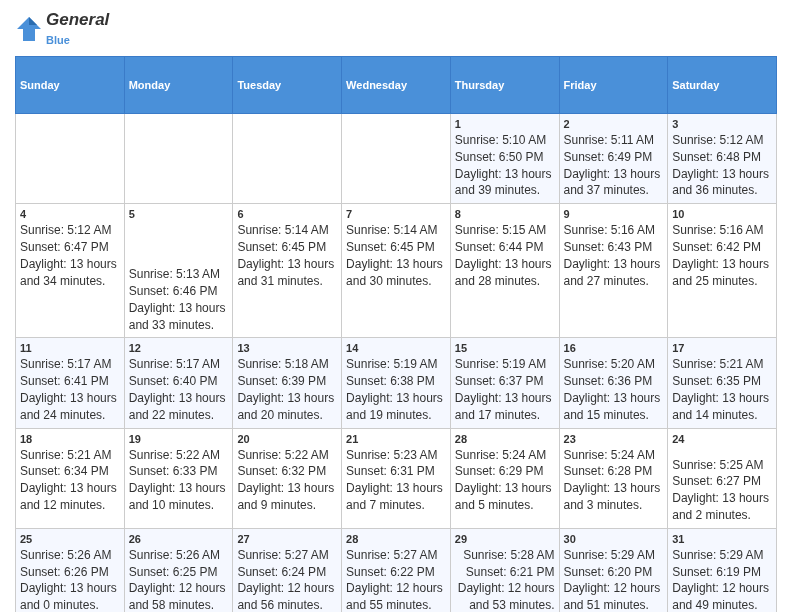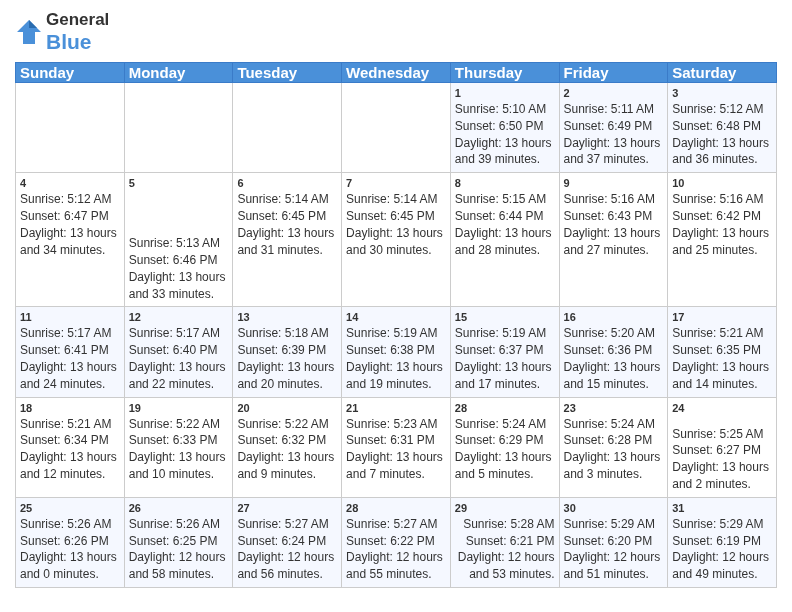"General" span { font-style: none -> italic }
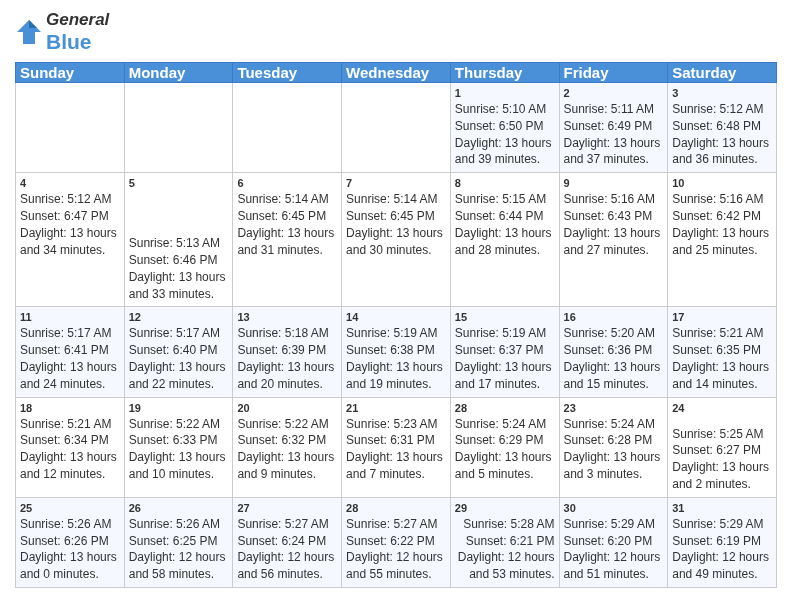"Blue" span { font-size: 21px -> 11px }
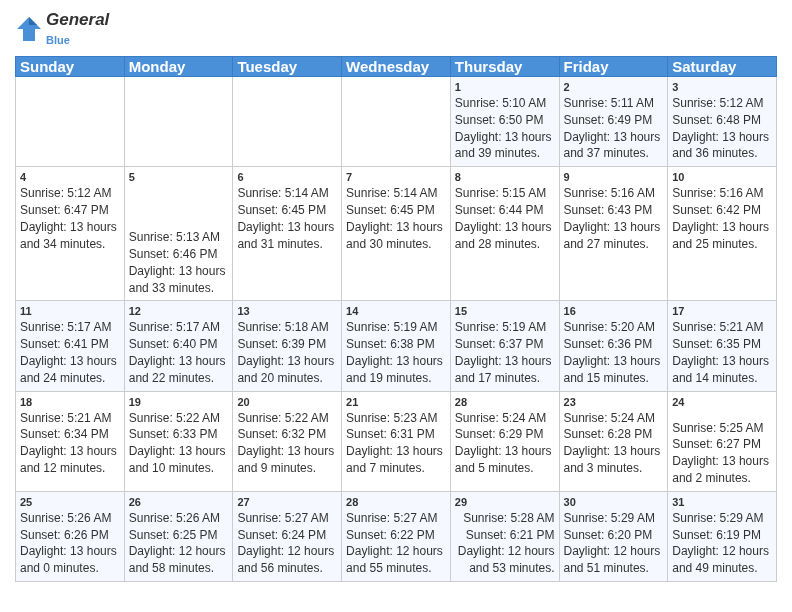"Sunday" thead tr th { font-size: 15px -> 11px; padding: 1px 4px -> 22px 4px }
